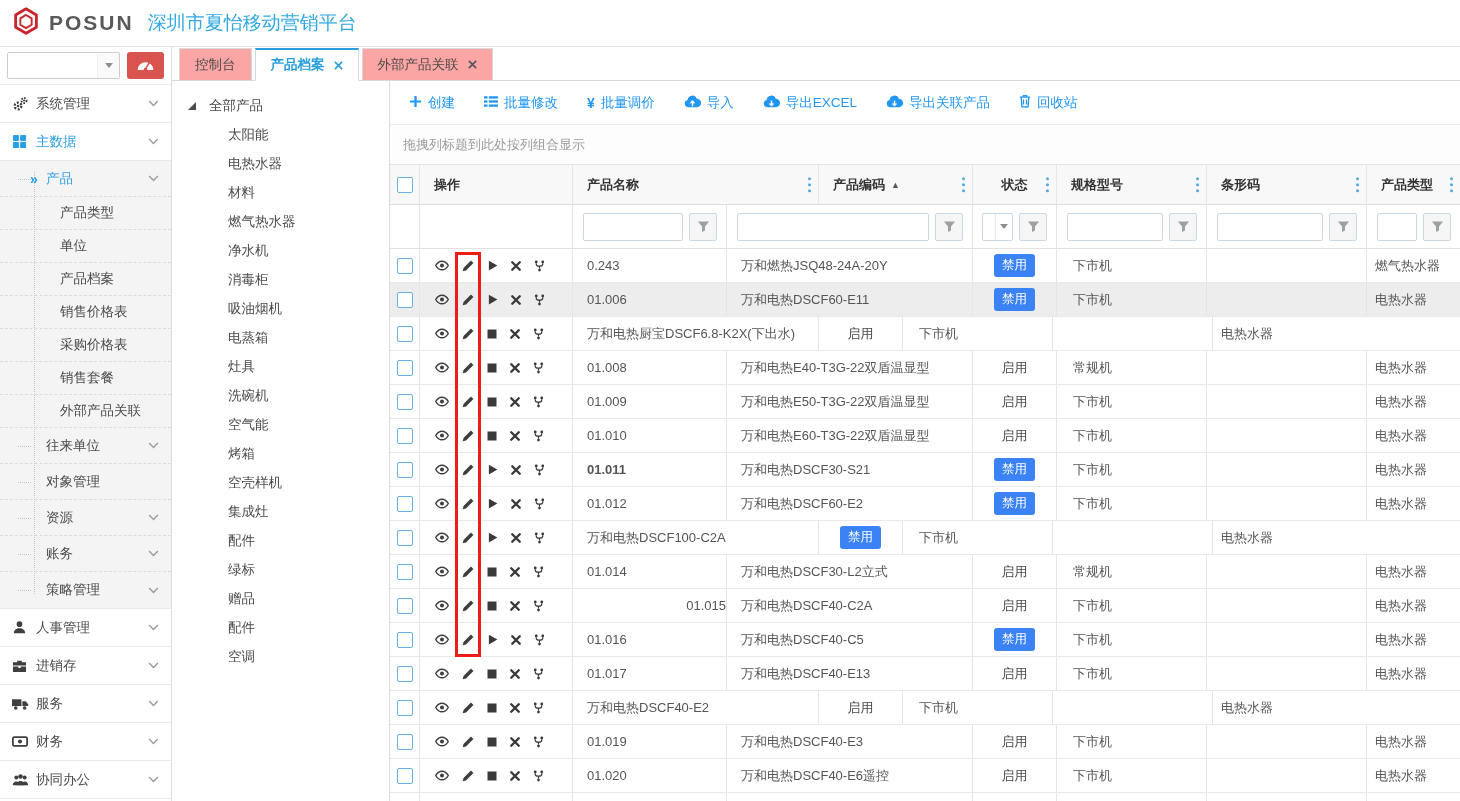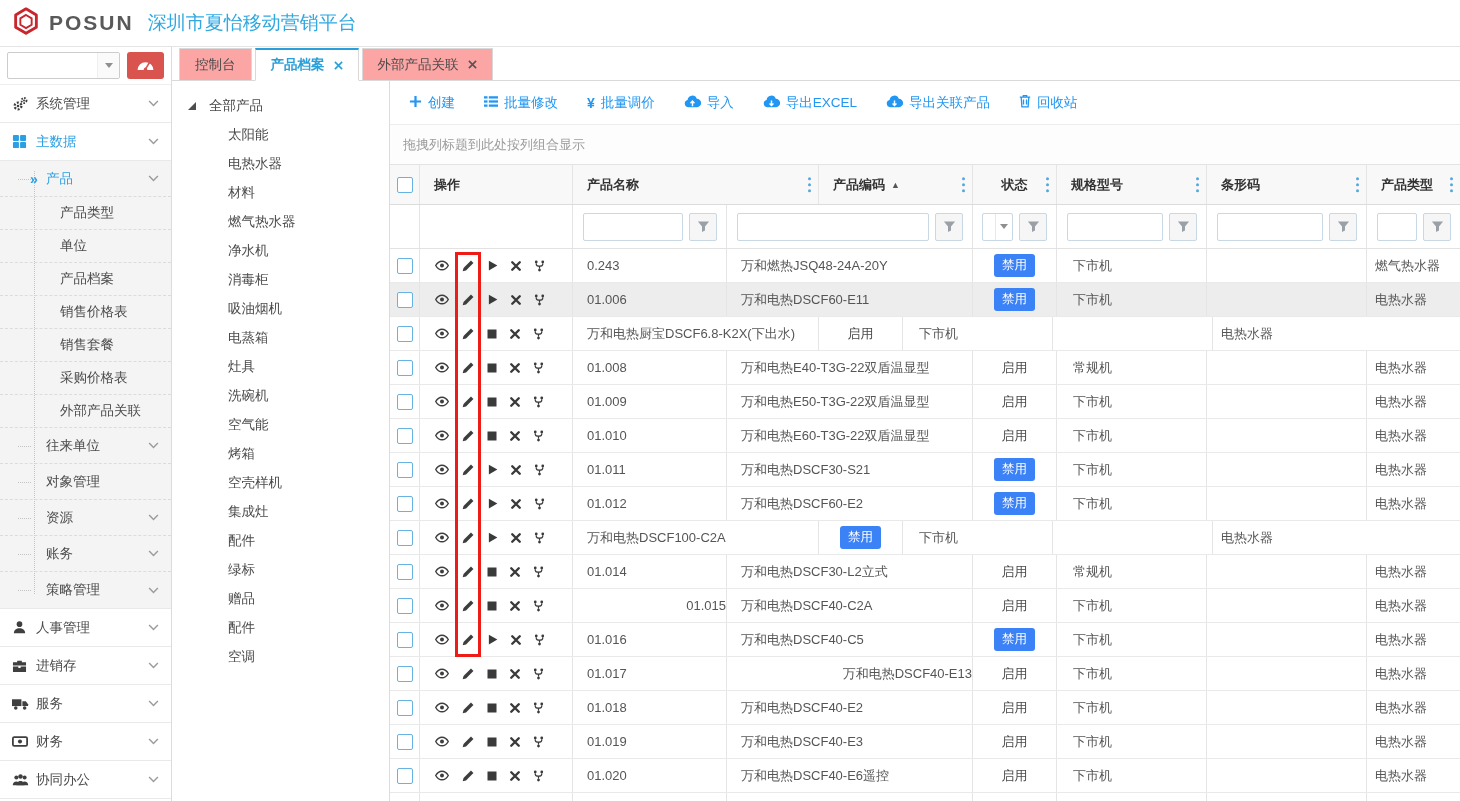"销售套餐" div.mi { order: before "采购价格表" -> after "采购价格表" }
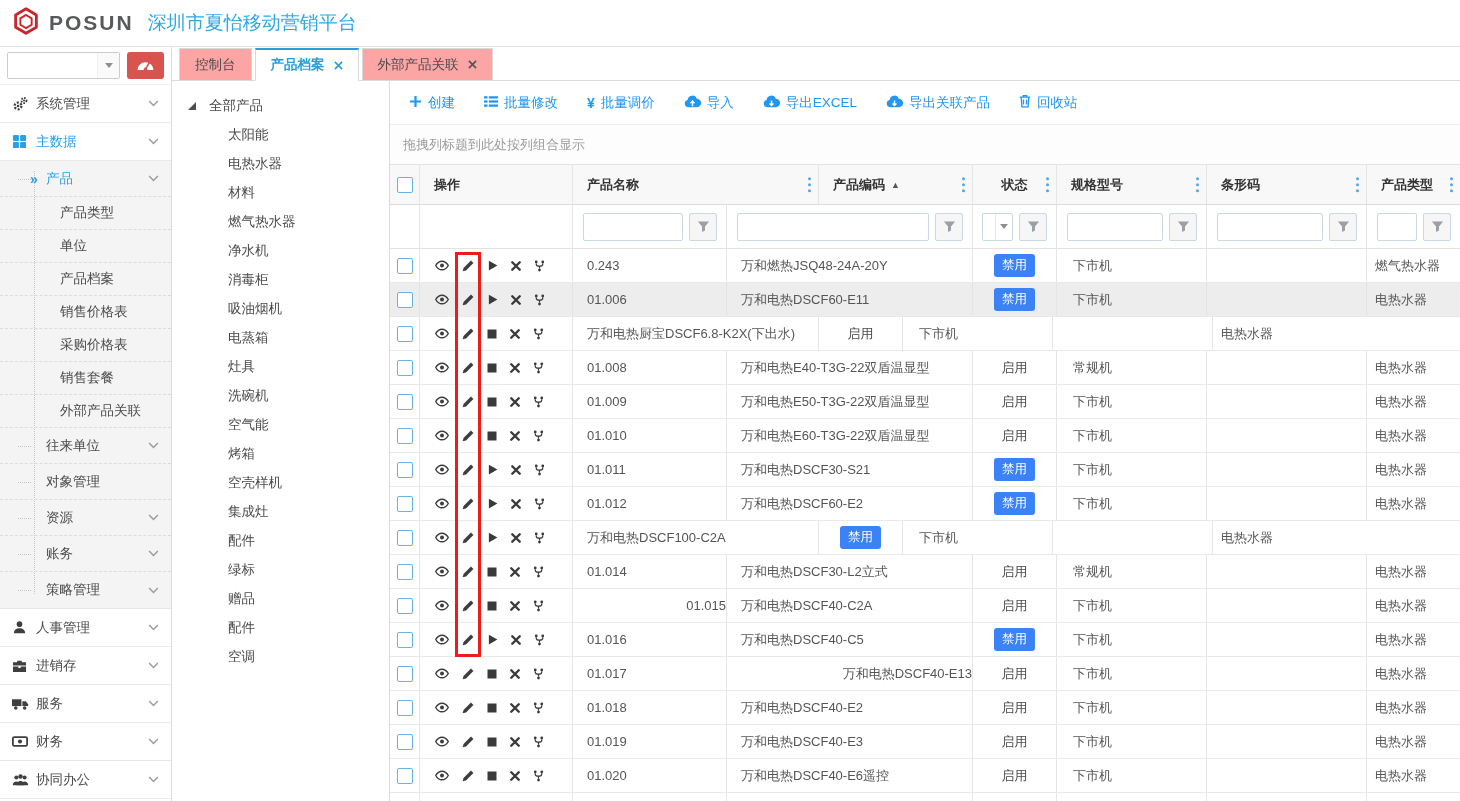"01.011" div.cell { font-weight: none -> bold }
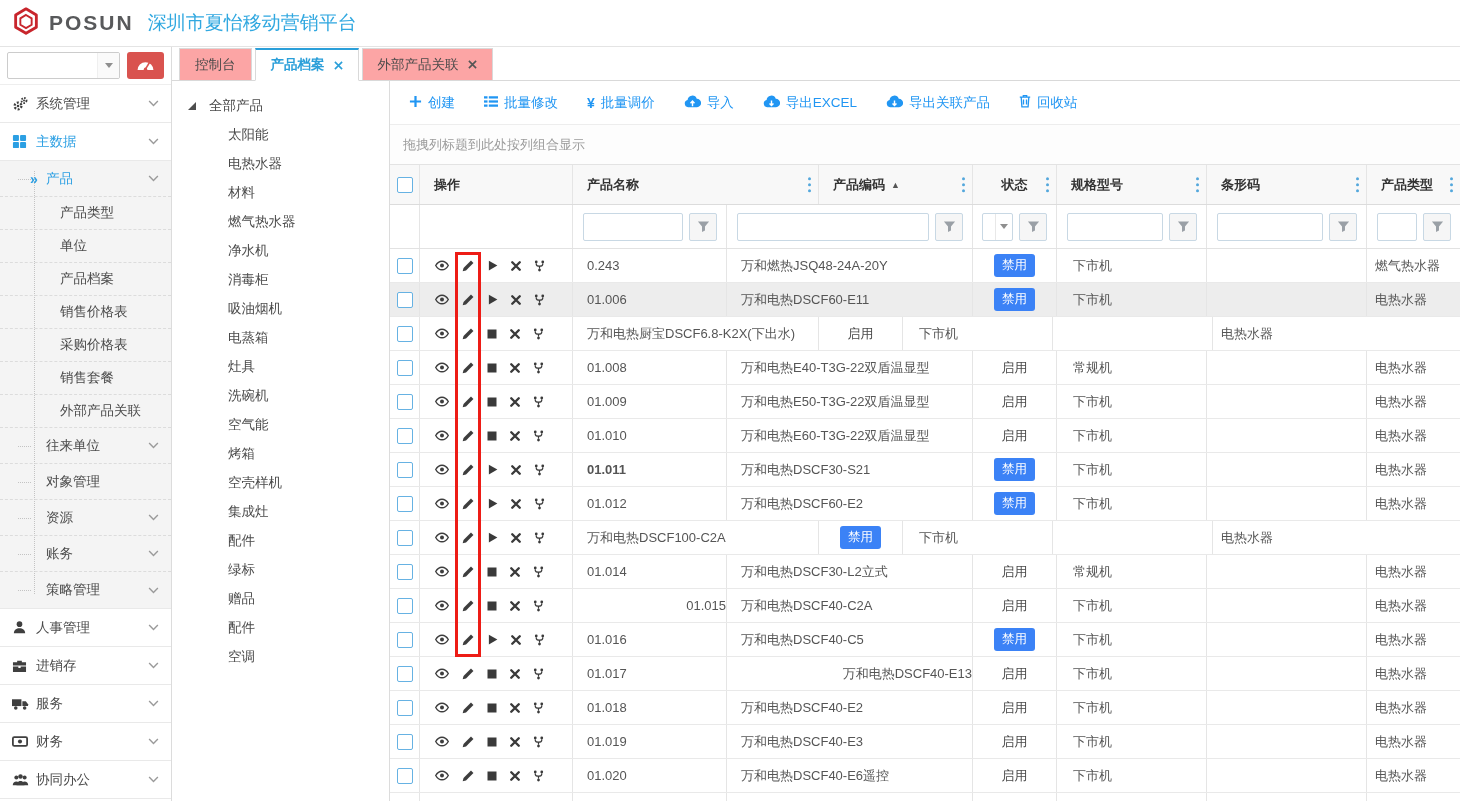"万和电热DSCF40-E13" div.cell { justify-content: flex-end -> none }
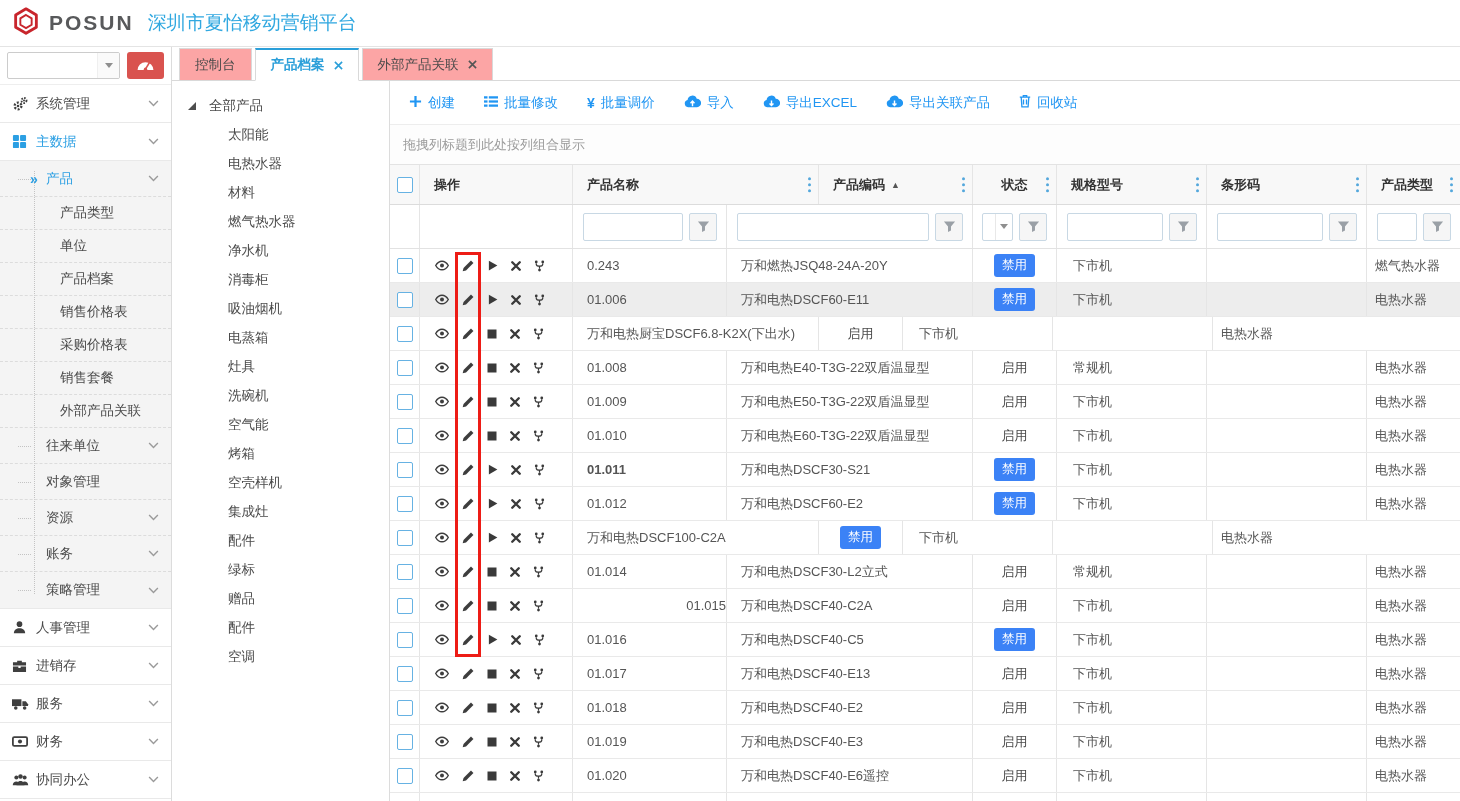"01.018" div.cell { html: <div> <span>01.018</span> </div> -> none }
